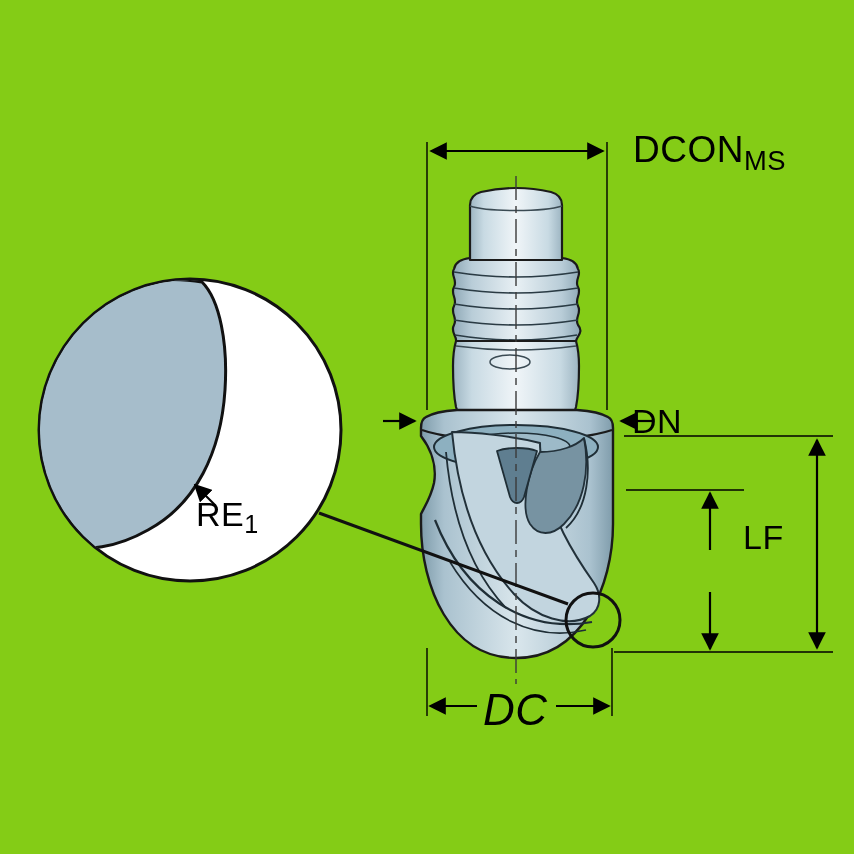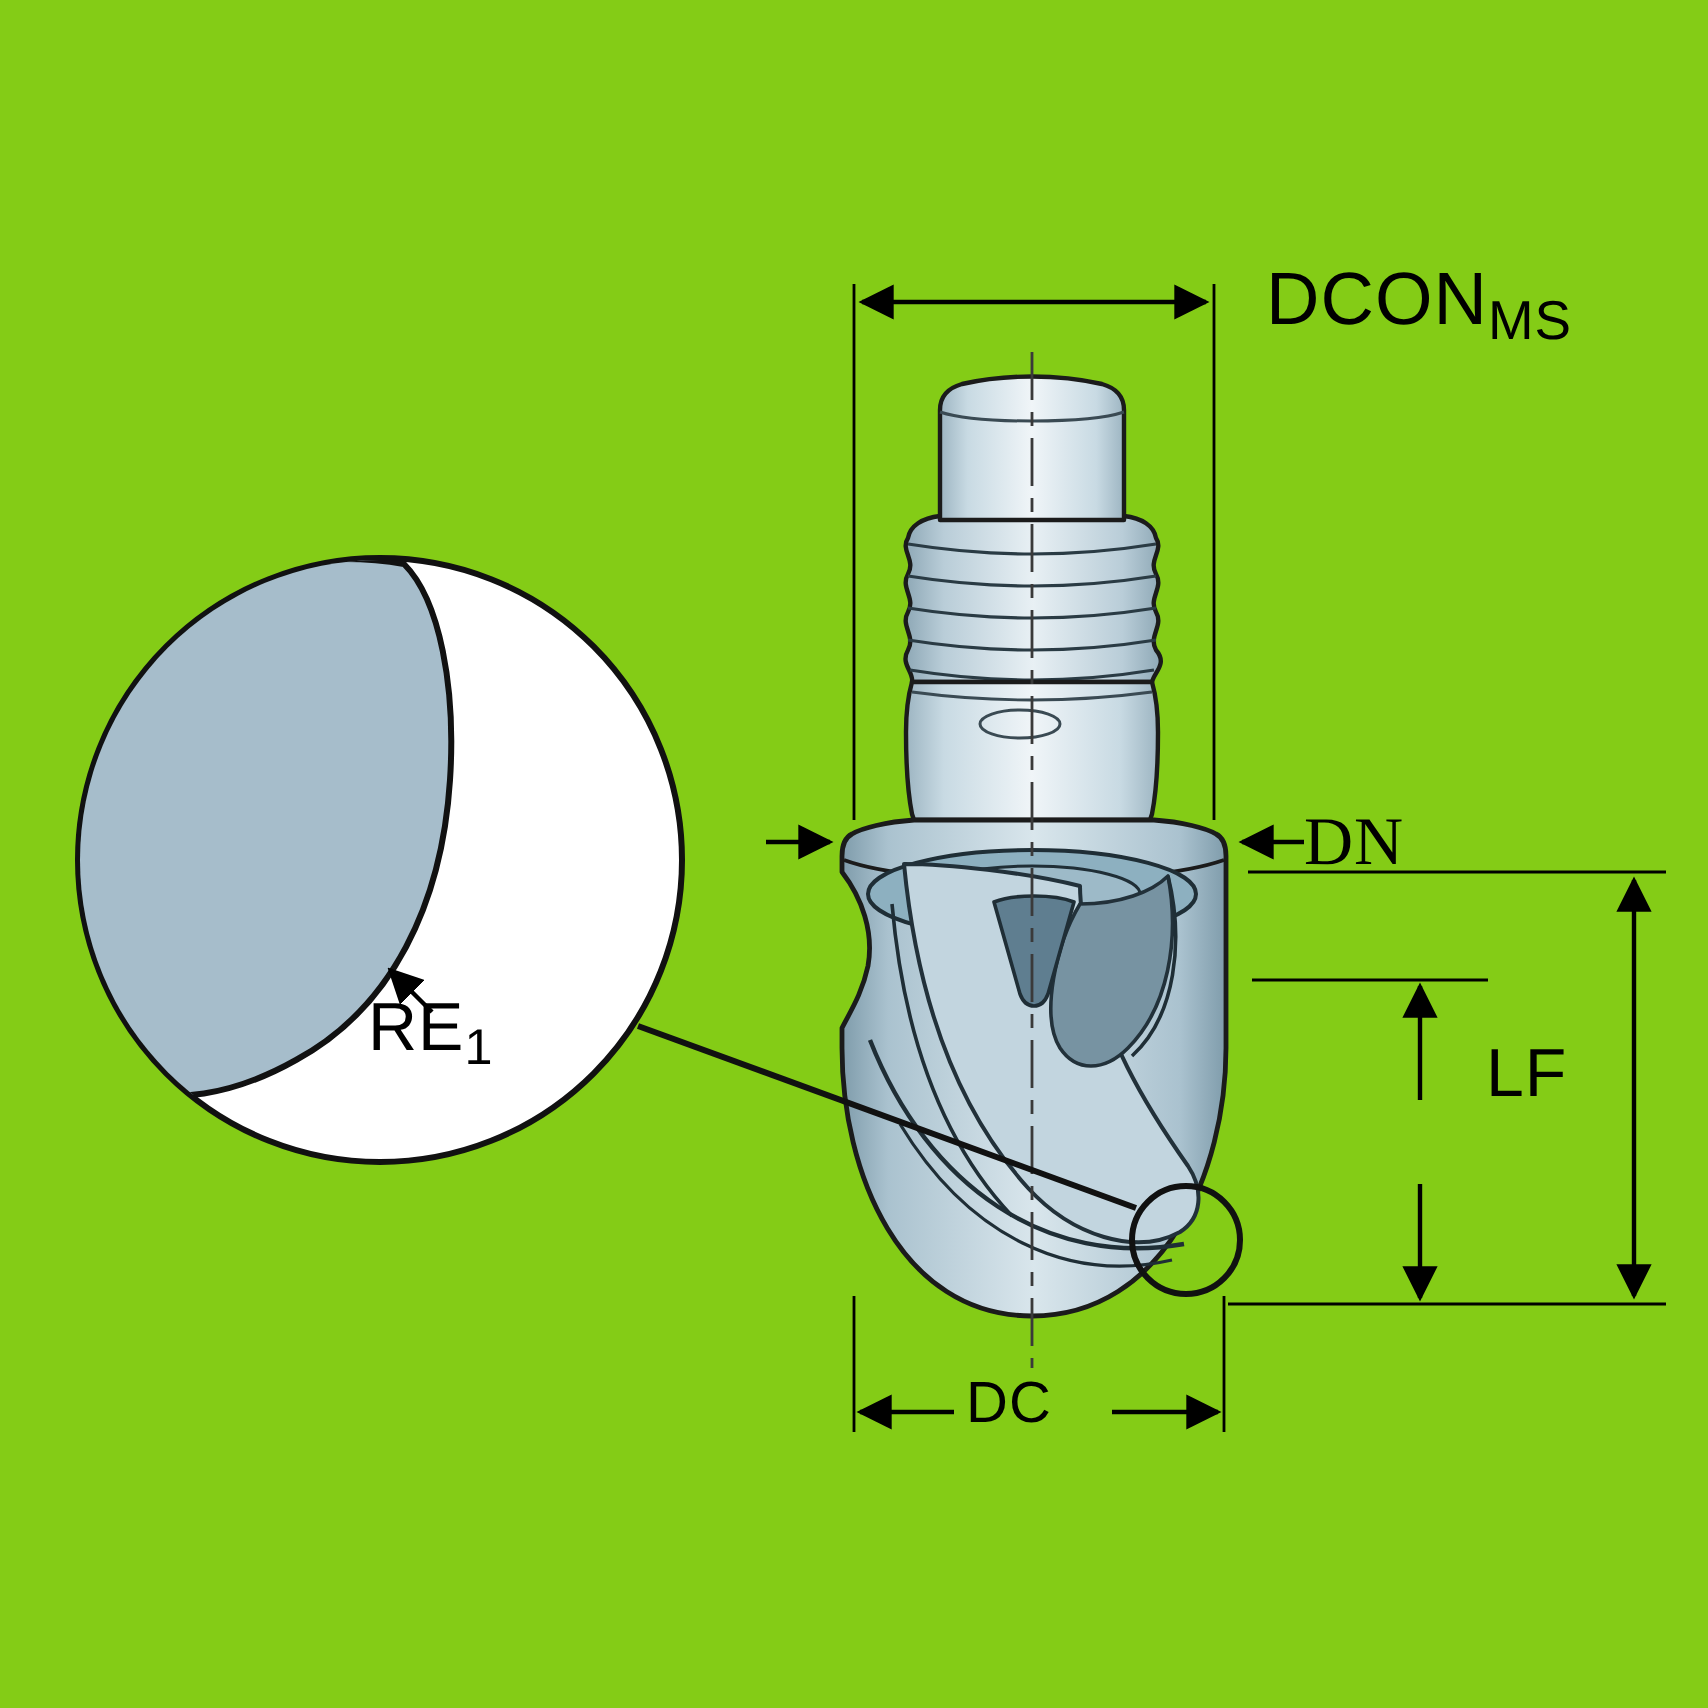"DN" div.dim-label { font-family: Liberation Serif, serif -> none; left: 652px -> 632px }
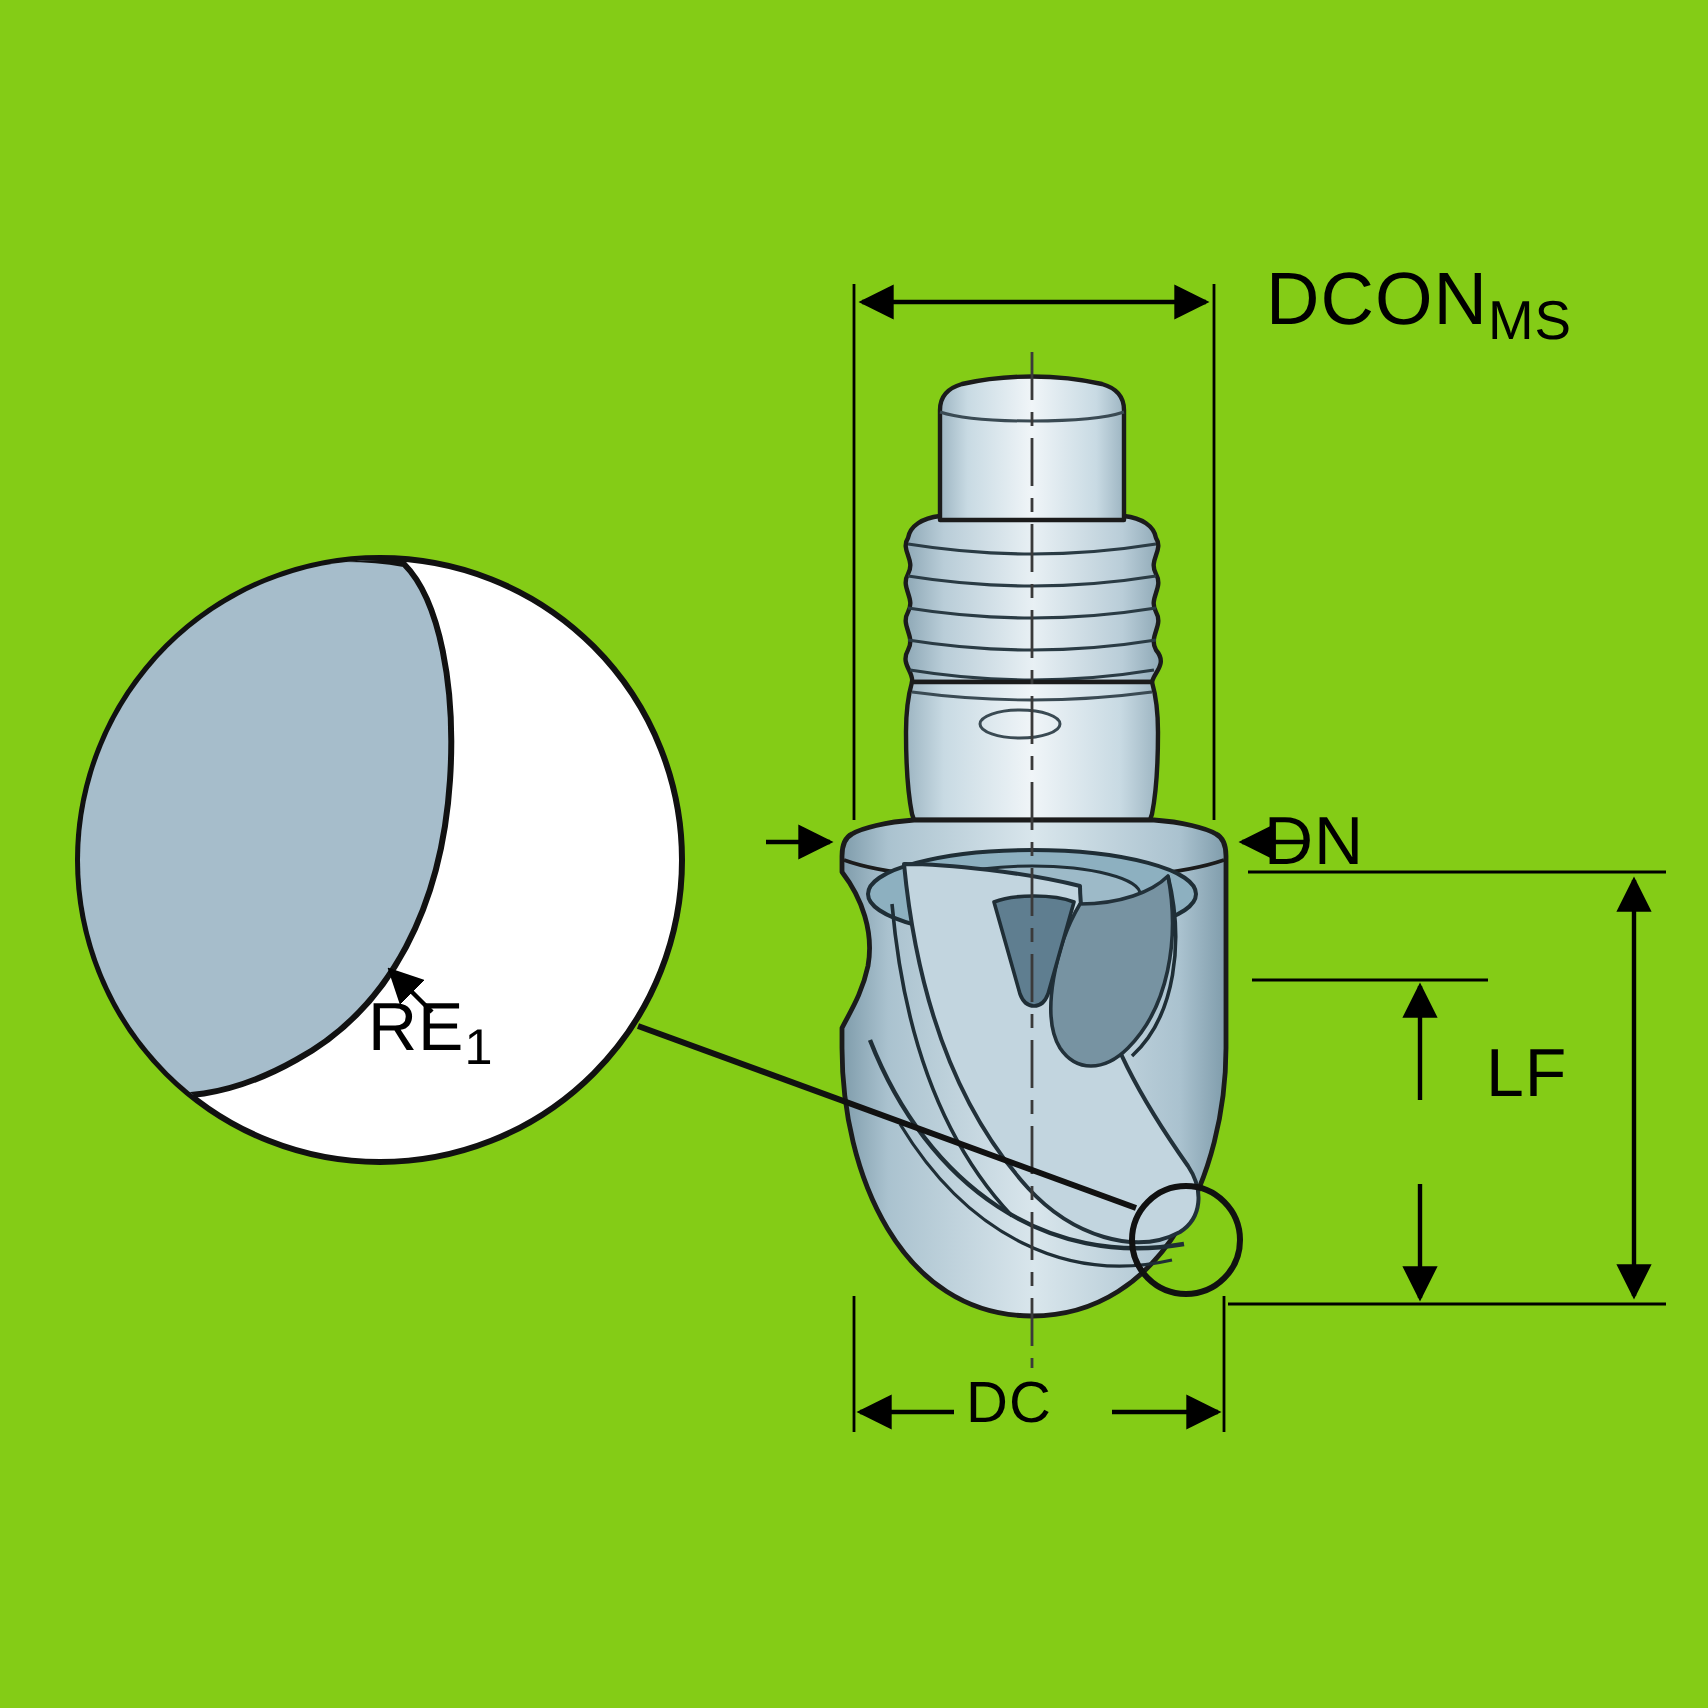"RE1" div.dim-label { left: 184px -> 196px }
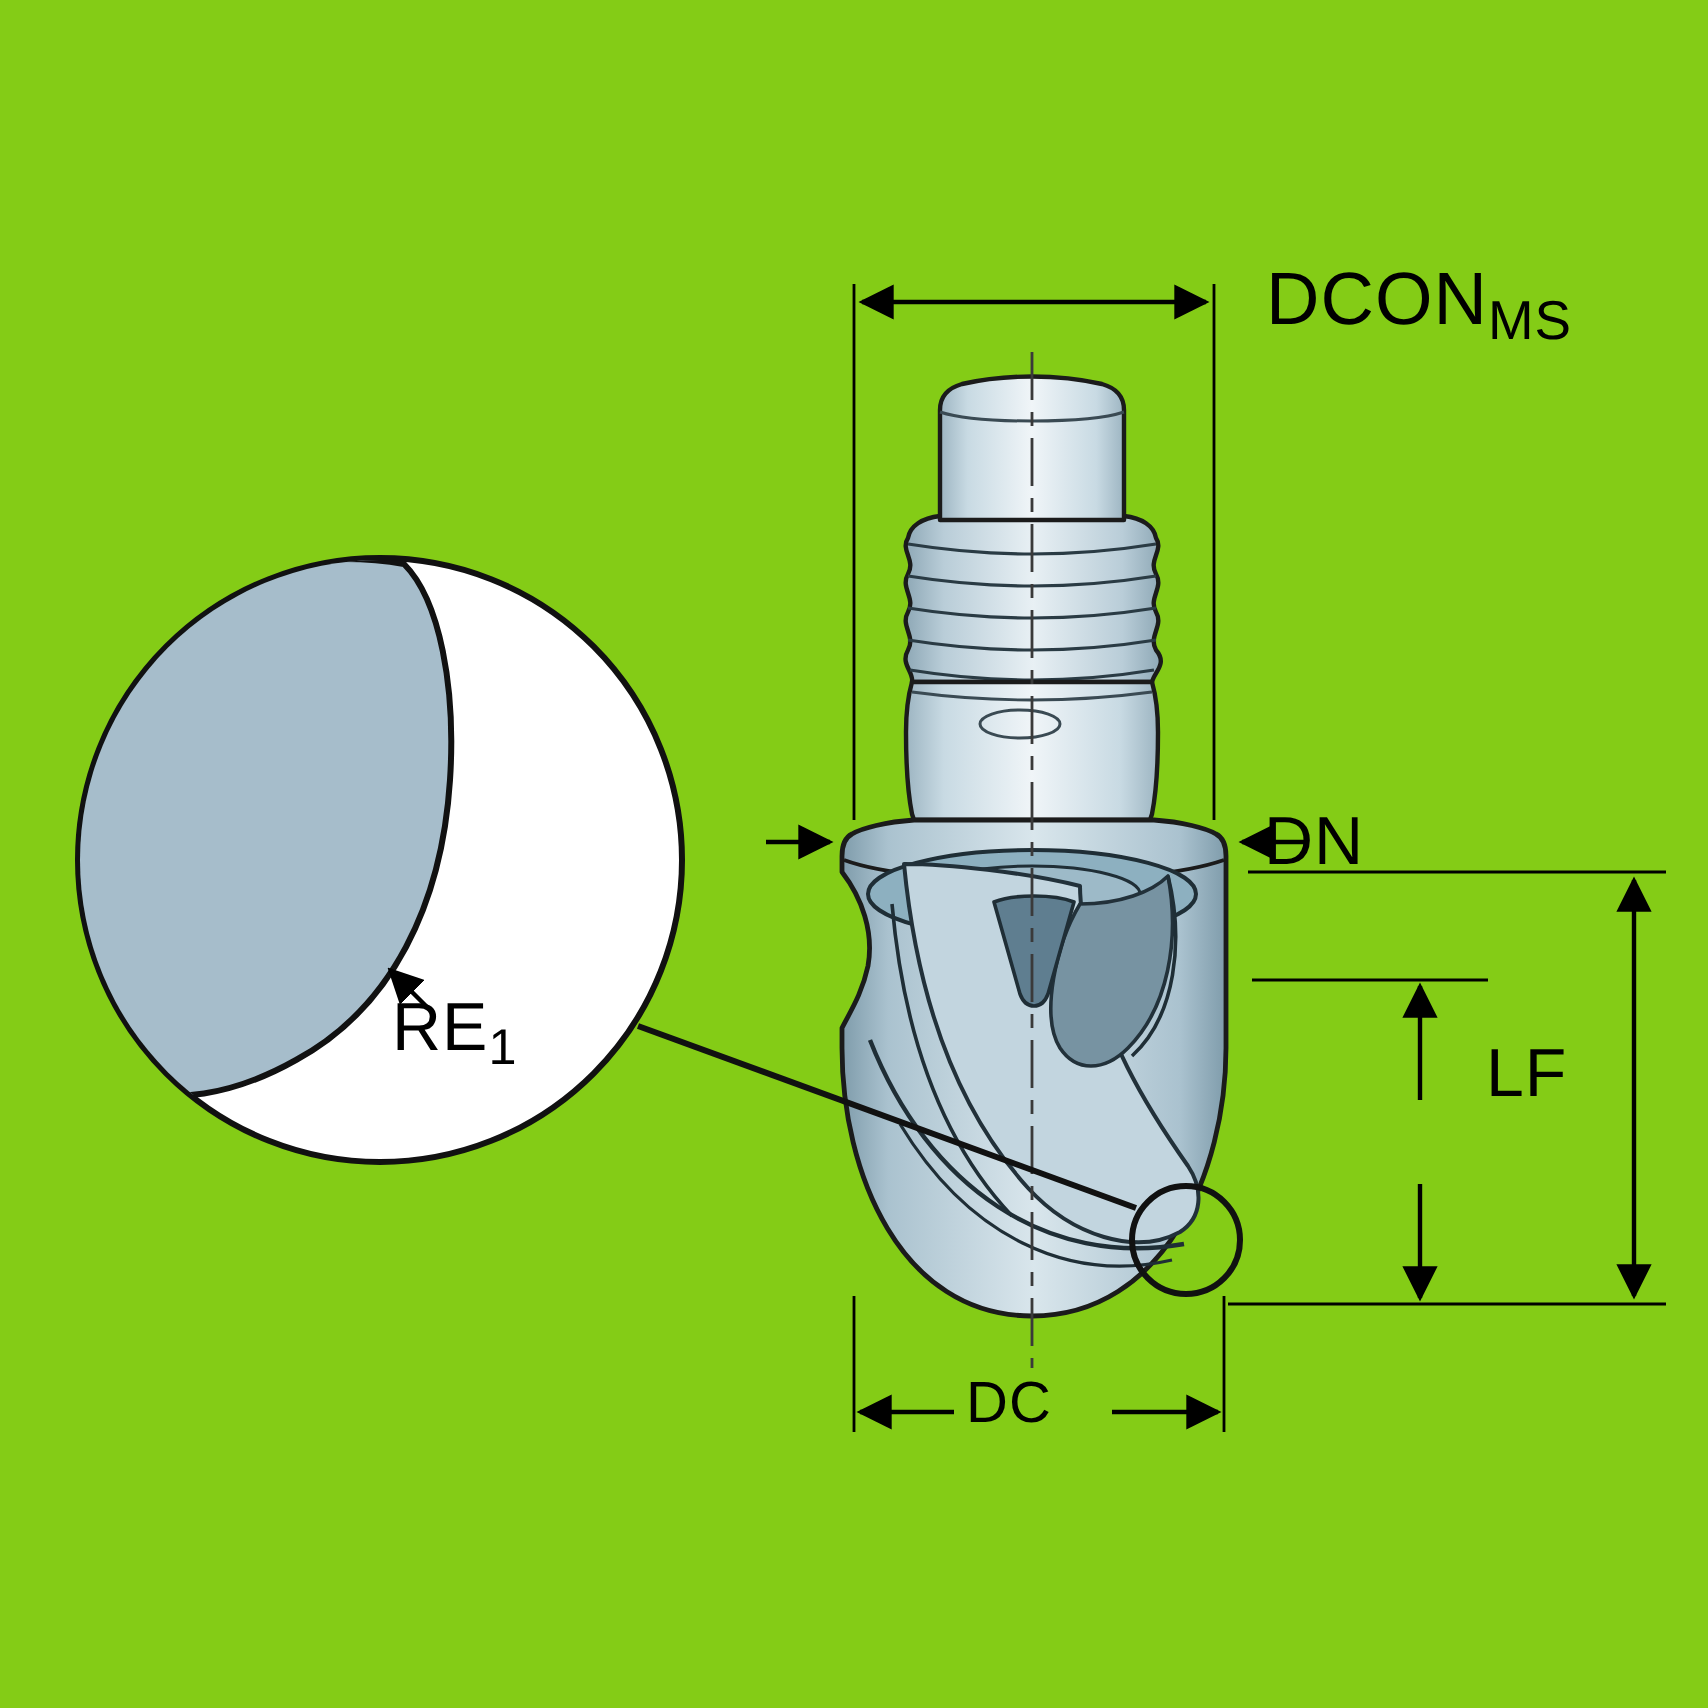"DC" div.dim-label { font-size: 29px -> 44px; font-style: none -> italic }
